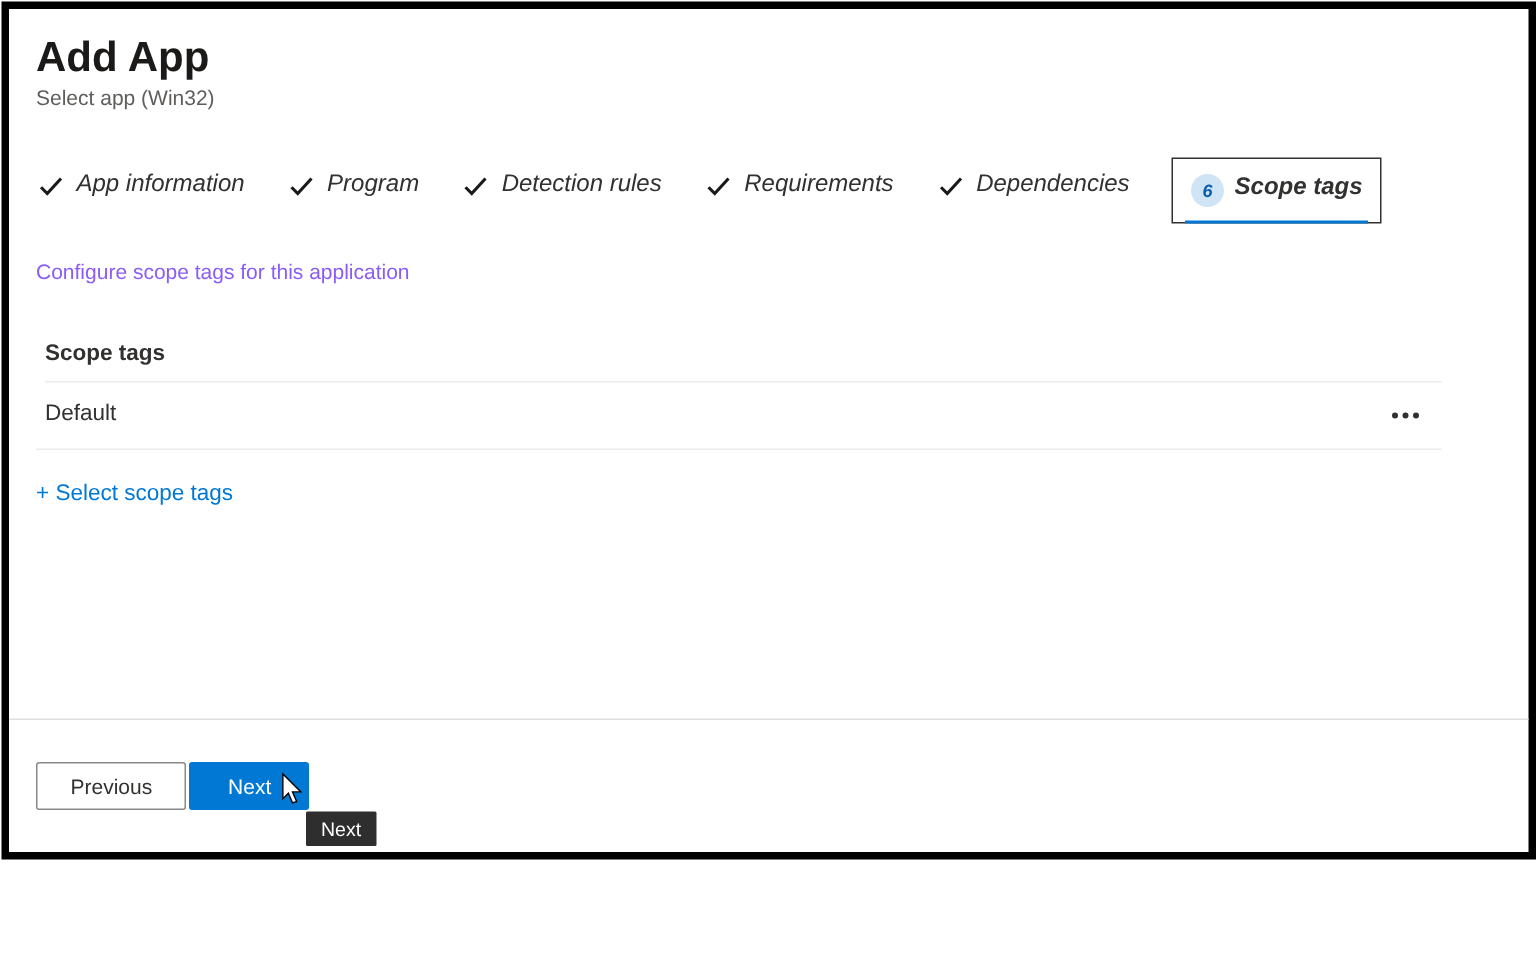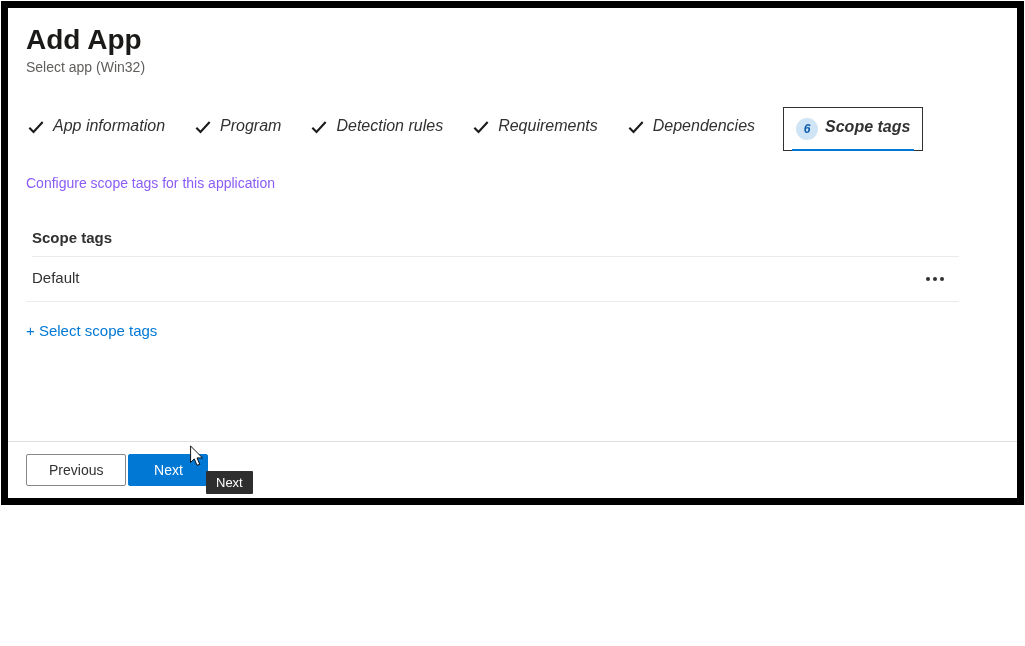"Add App" .container { border: 7px solid #000000 -> 5px solid #000000; height: 504px -> 572px }
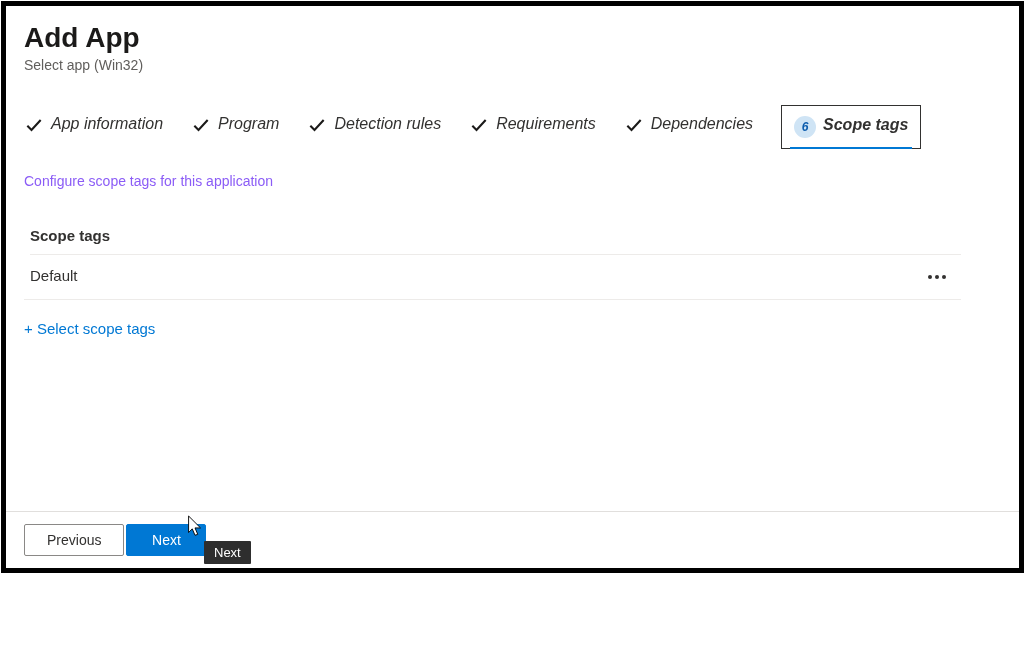"Previous" .footer { padding: 12px 18px -> 28px 18px }
